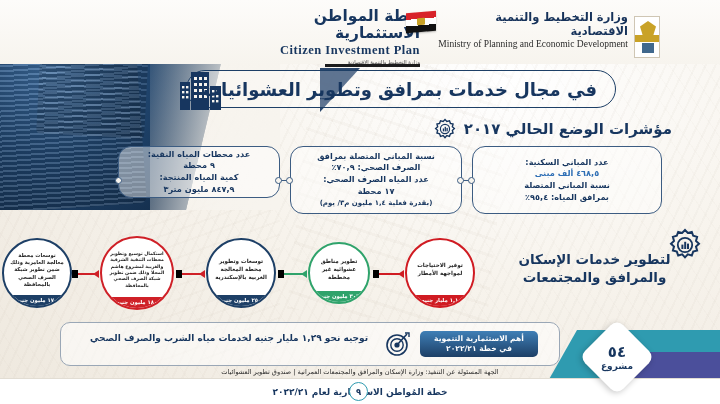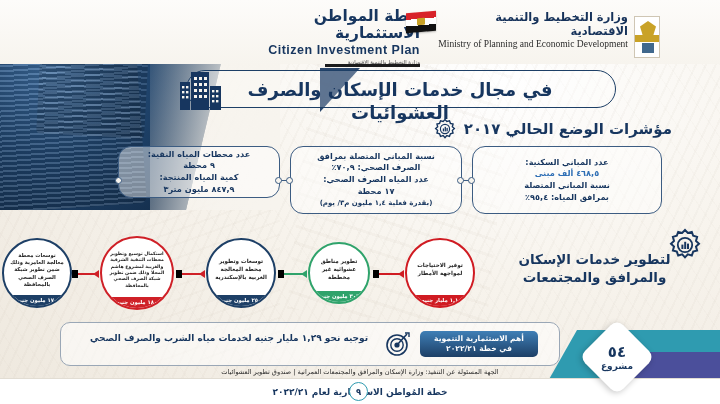"Citizen Investment Plan" .cip-en { font-family: Liberation Sans, sans-serif -> Liberation Serif, serif }
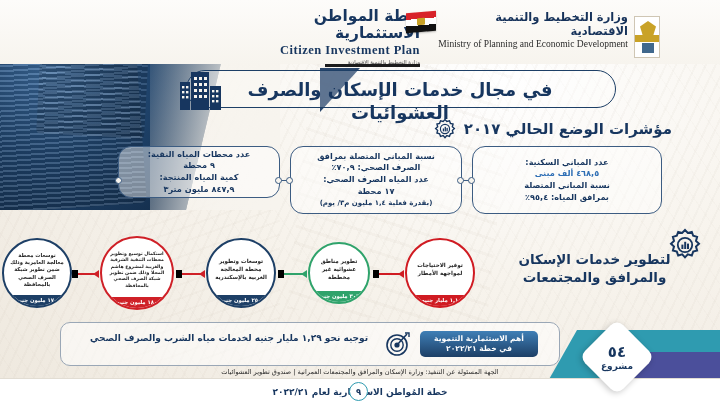"في مجال خدمات الإسكان والصرف" div.title-text { text: الإسكان والصرف -> بمرافق وتطوير }
